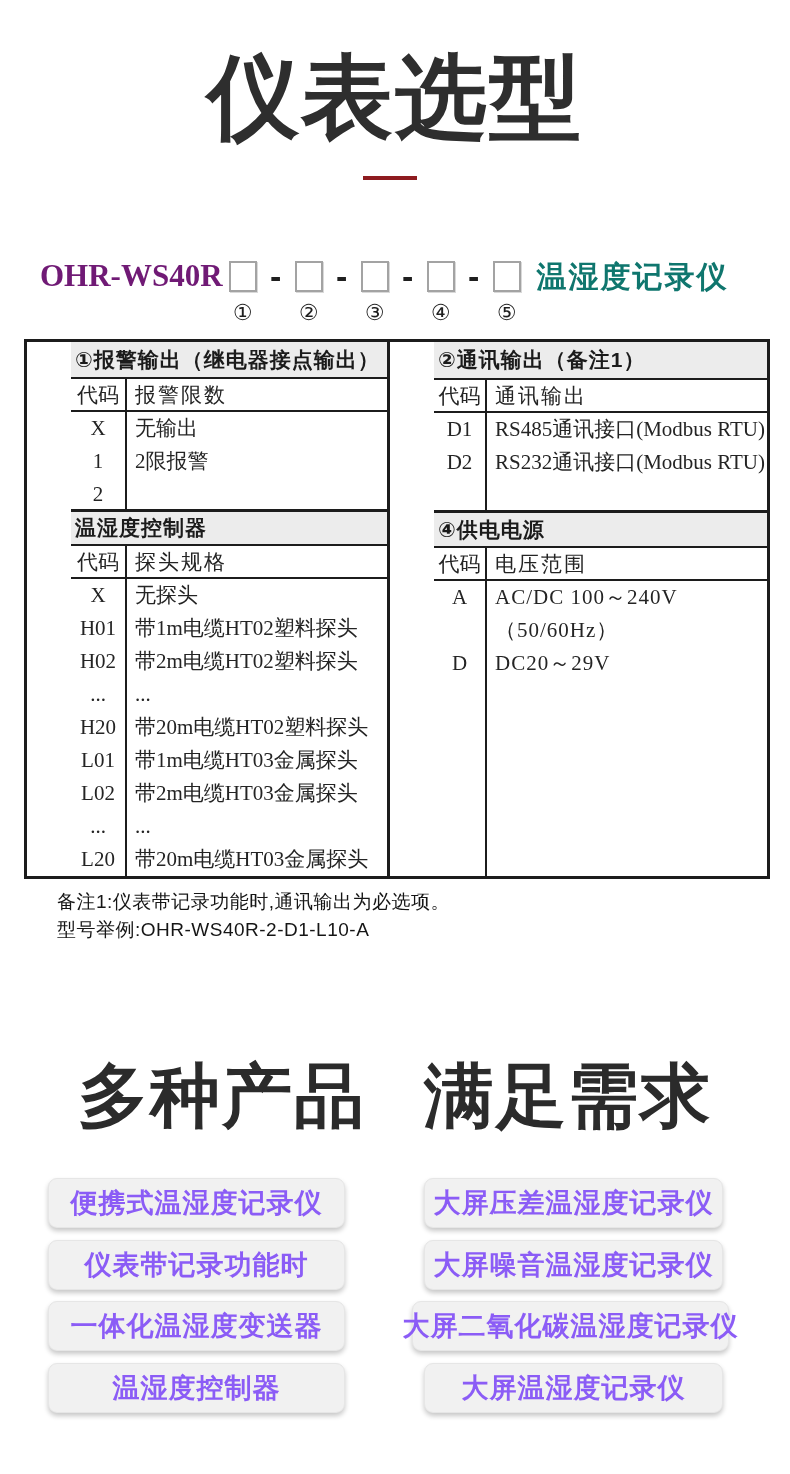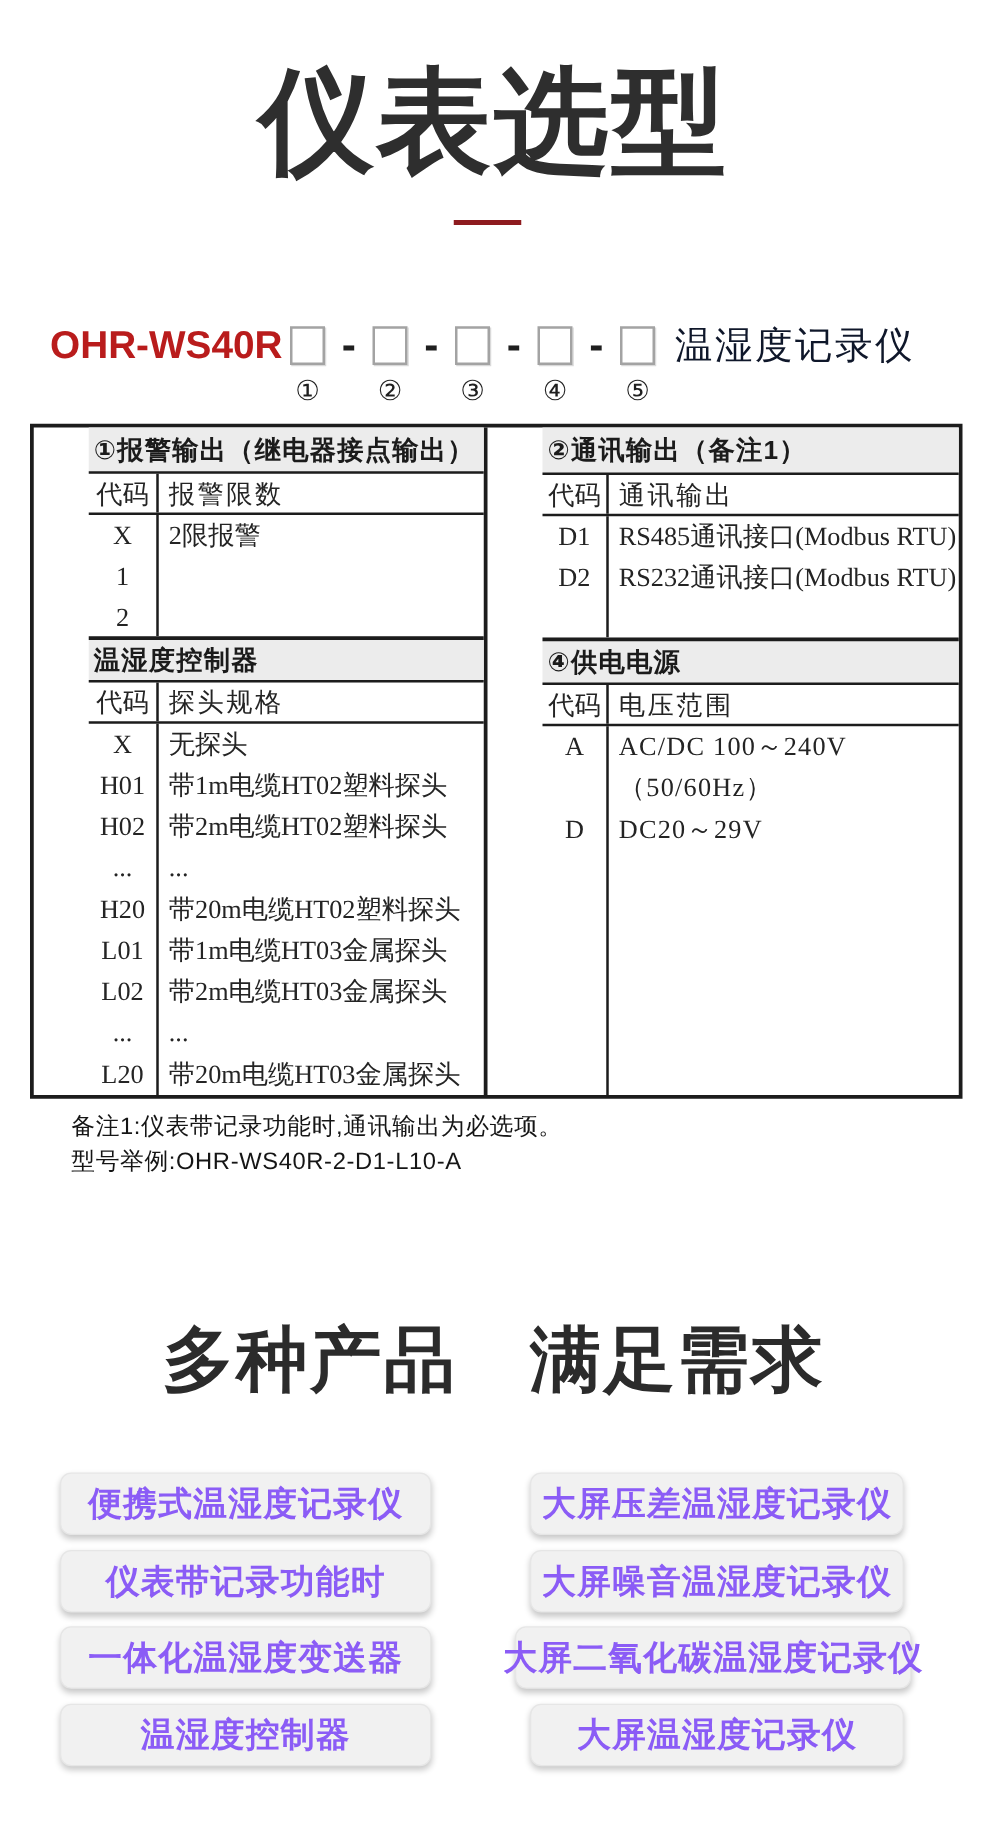"OHR-WS40R" .model-prefix { color: #b91c1c -> #701a75; font-family: Liberation Sans, sans-serif -> Liberation Serif, serif }
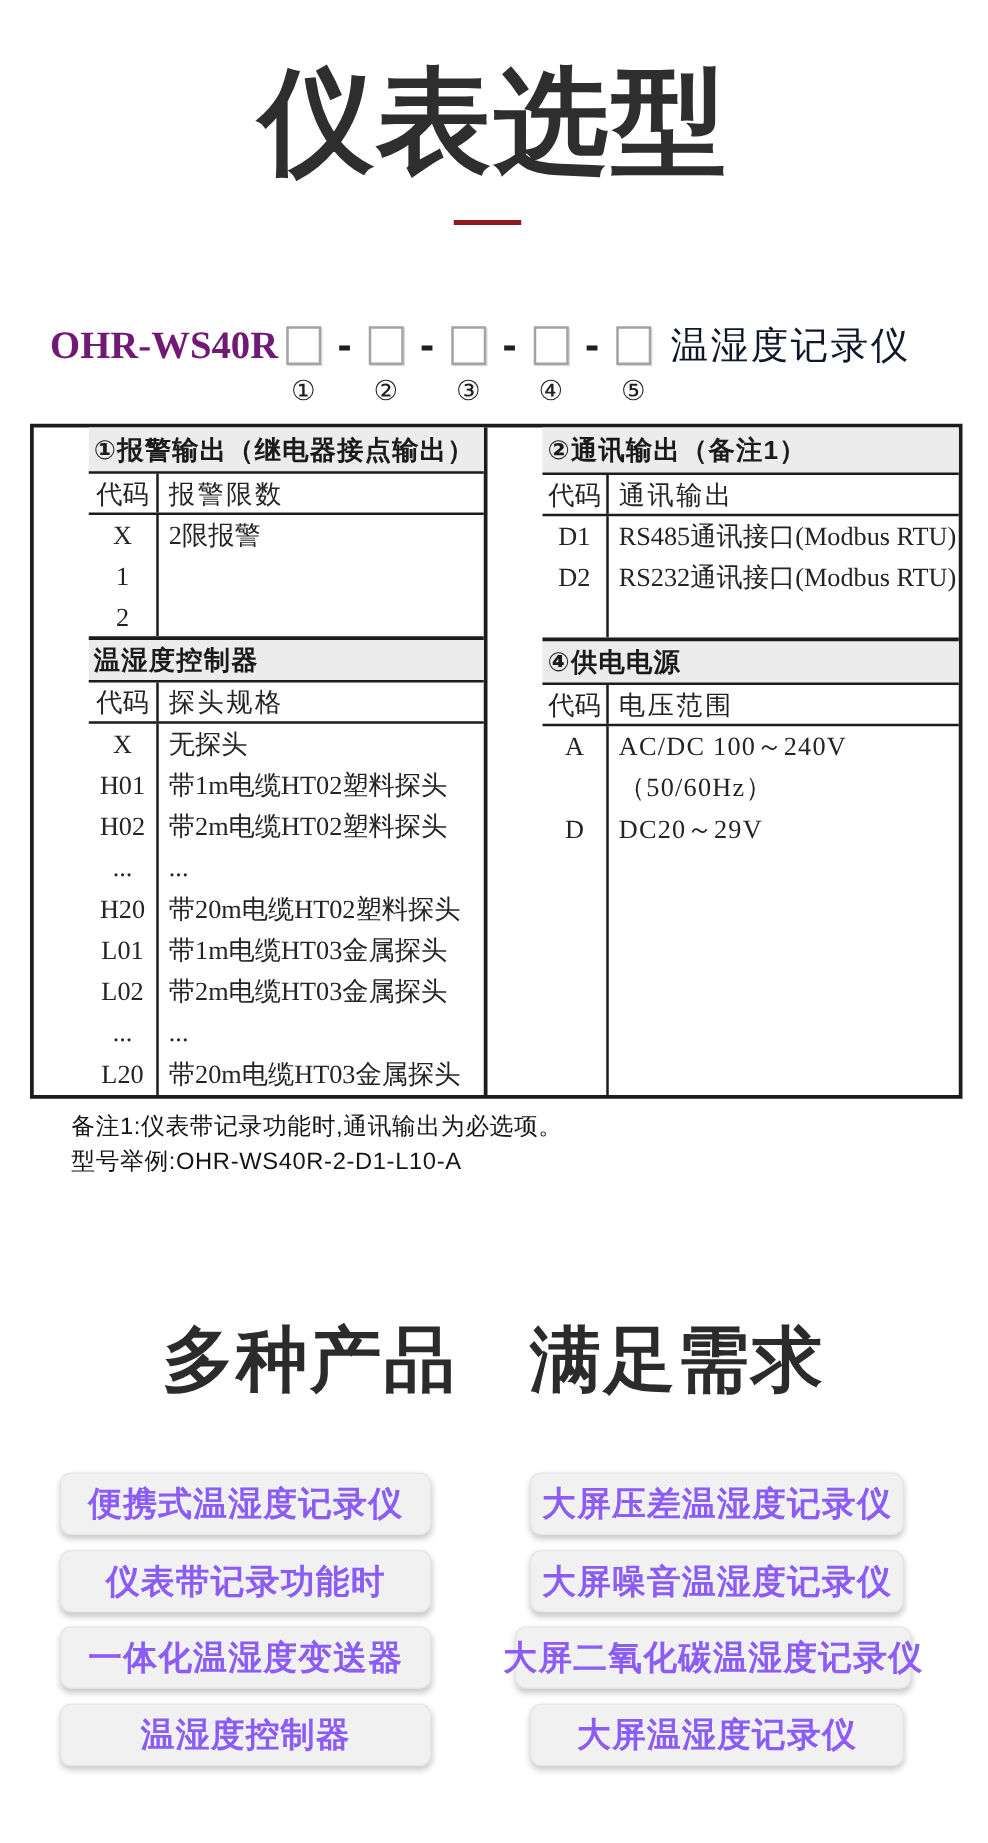"温湿度记录仪" .model-suffix { color: #0f172a -> #0f766e; font-weight: 400 -> 700 }
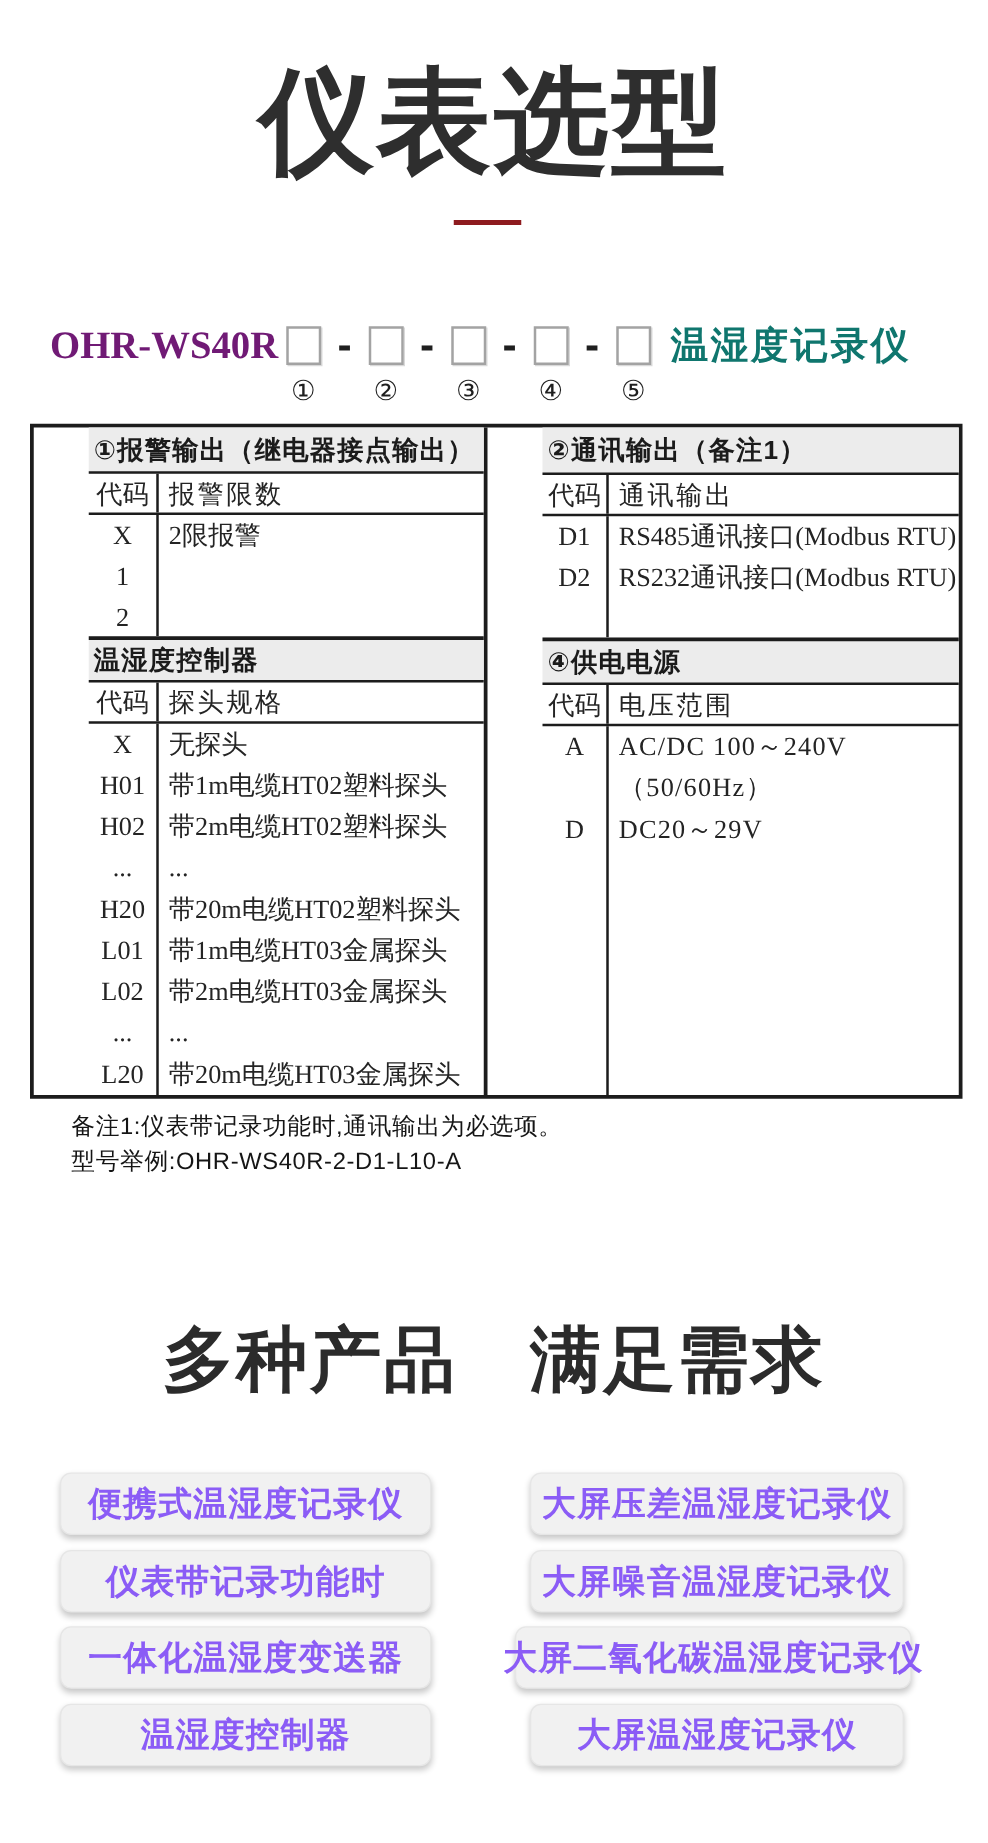"无输出" span.cell-line { html: none -> <span>无输出</span> }
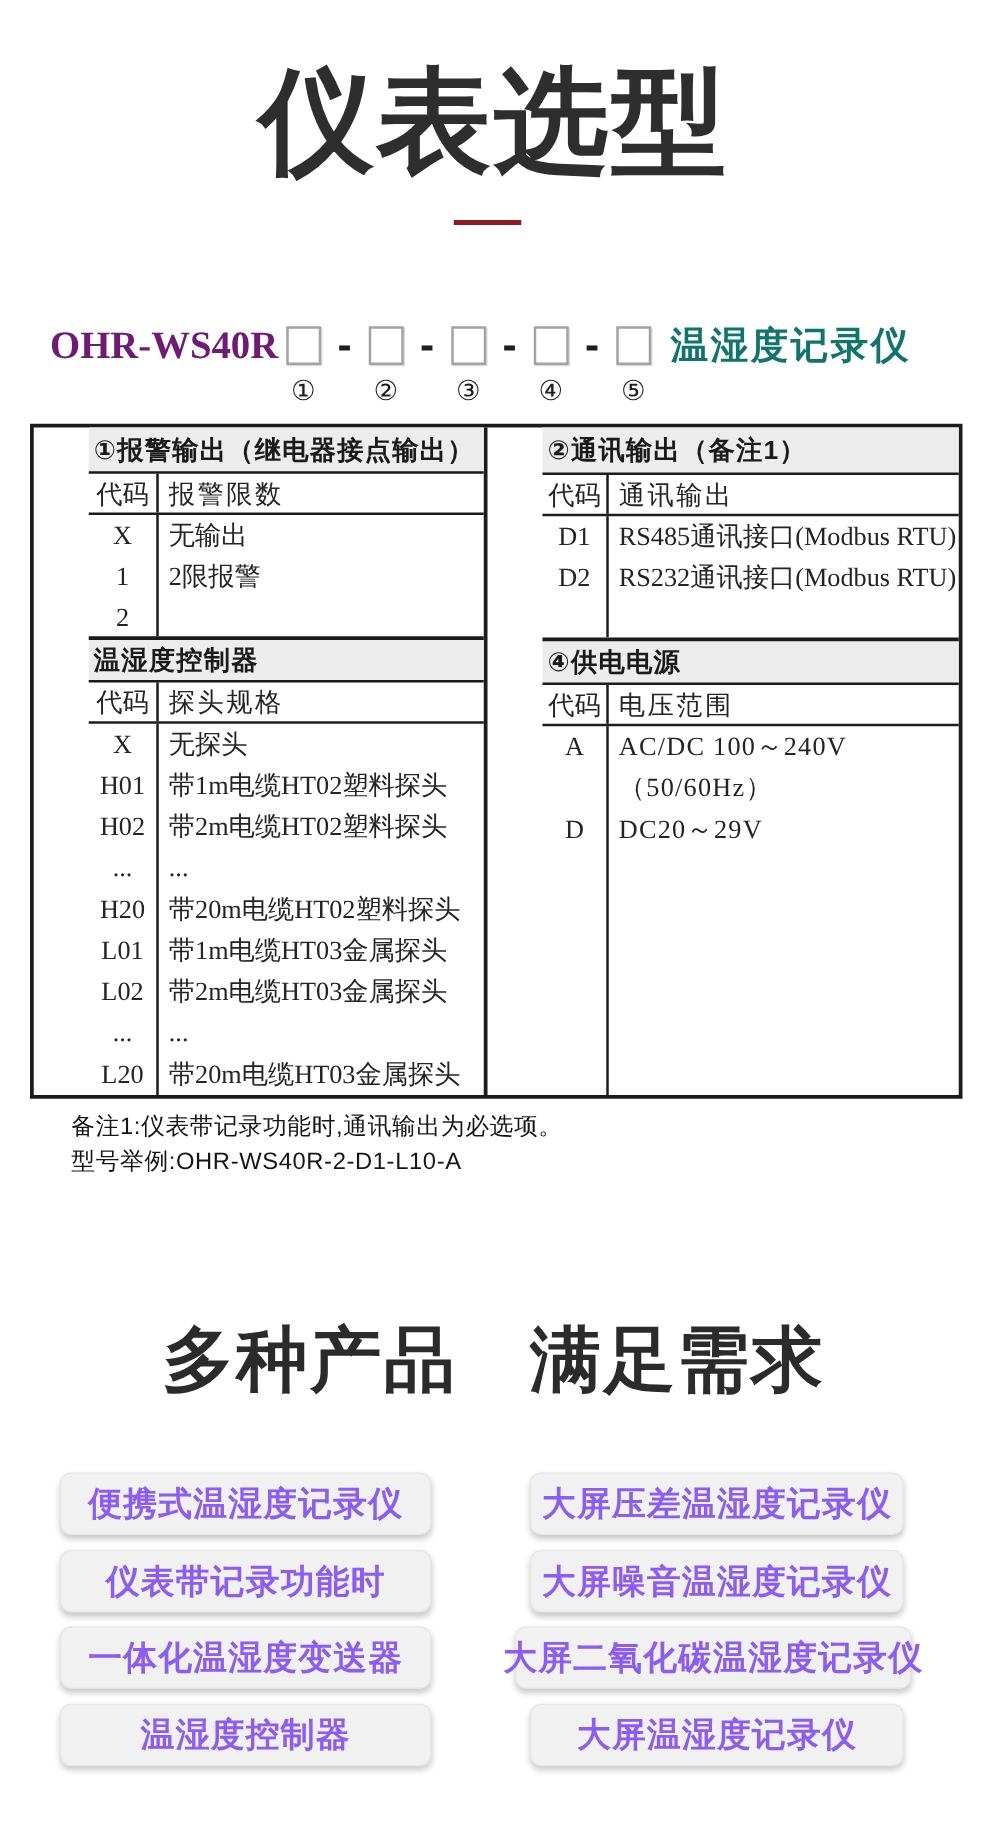"多种产品" .products-heading { font-size: 57px -> 70px }
